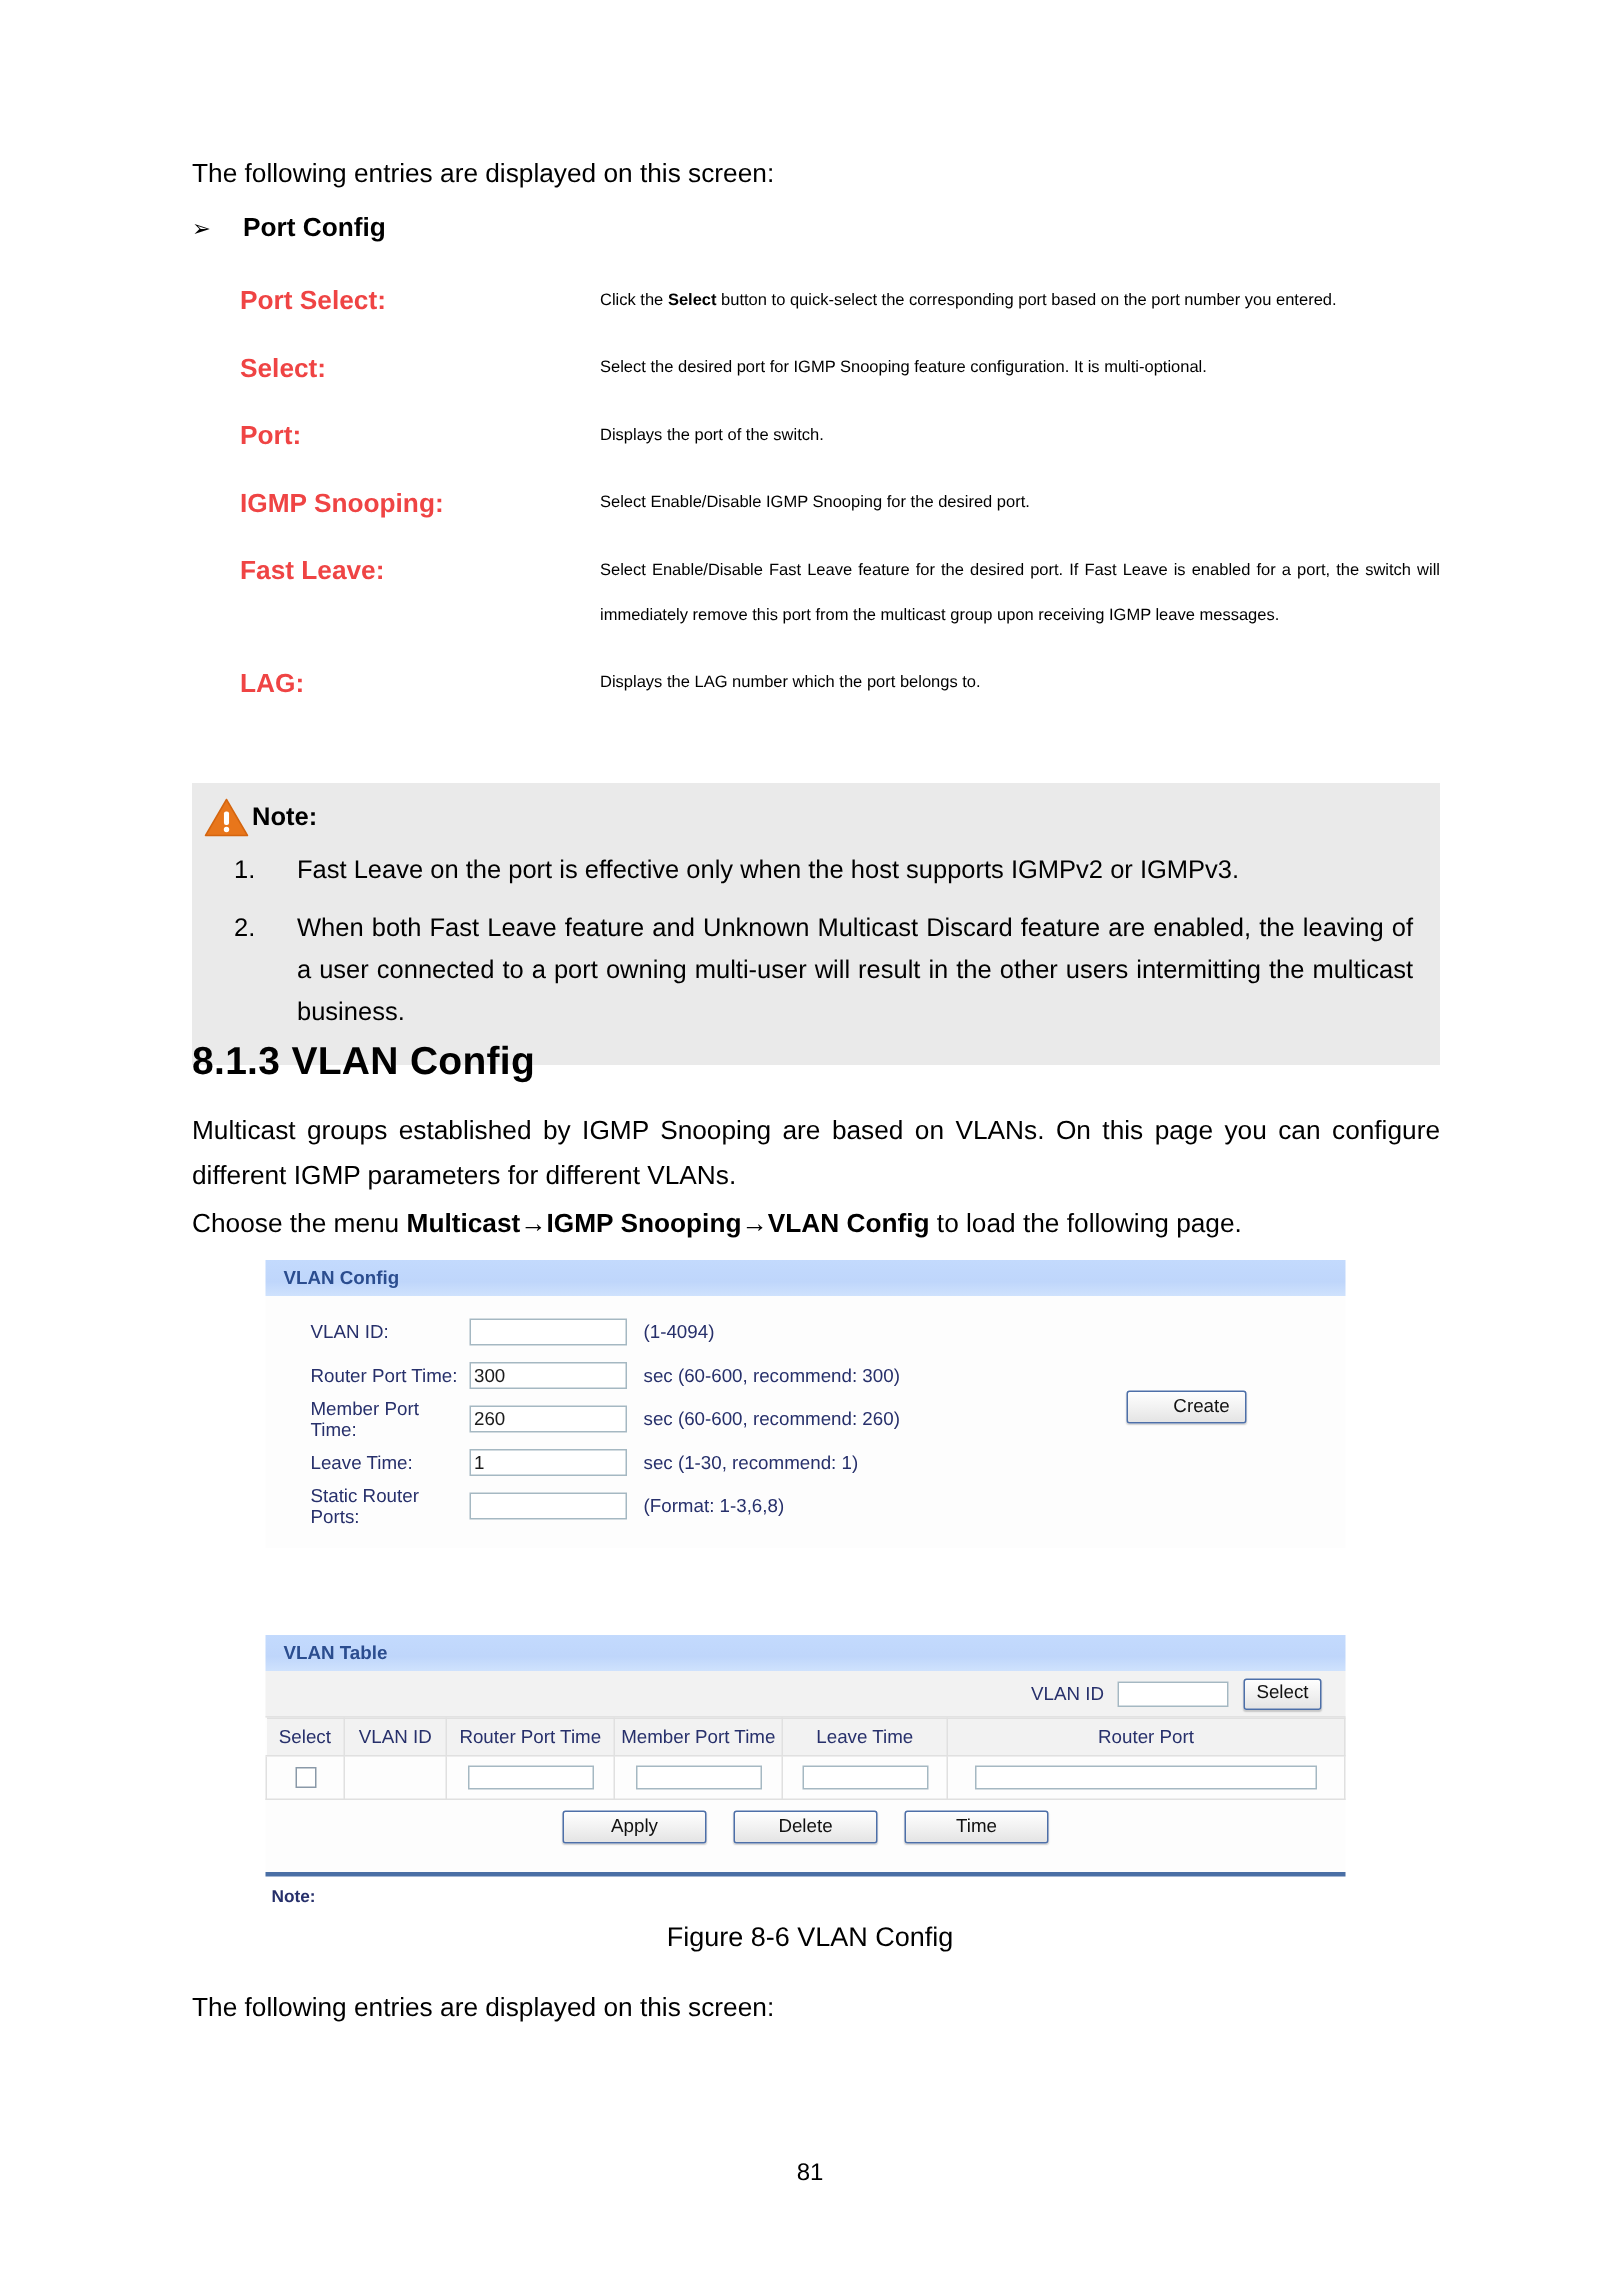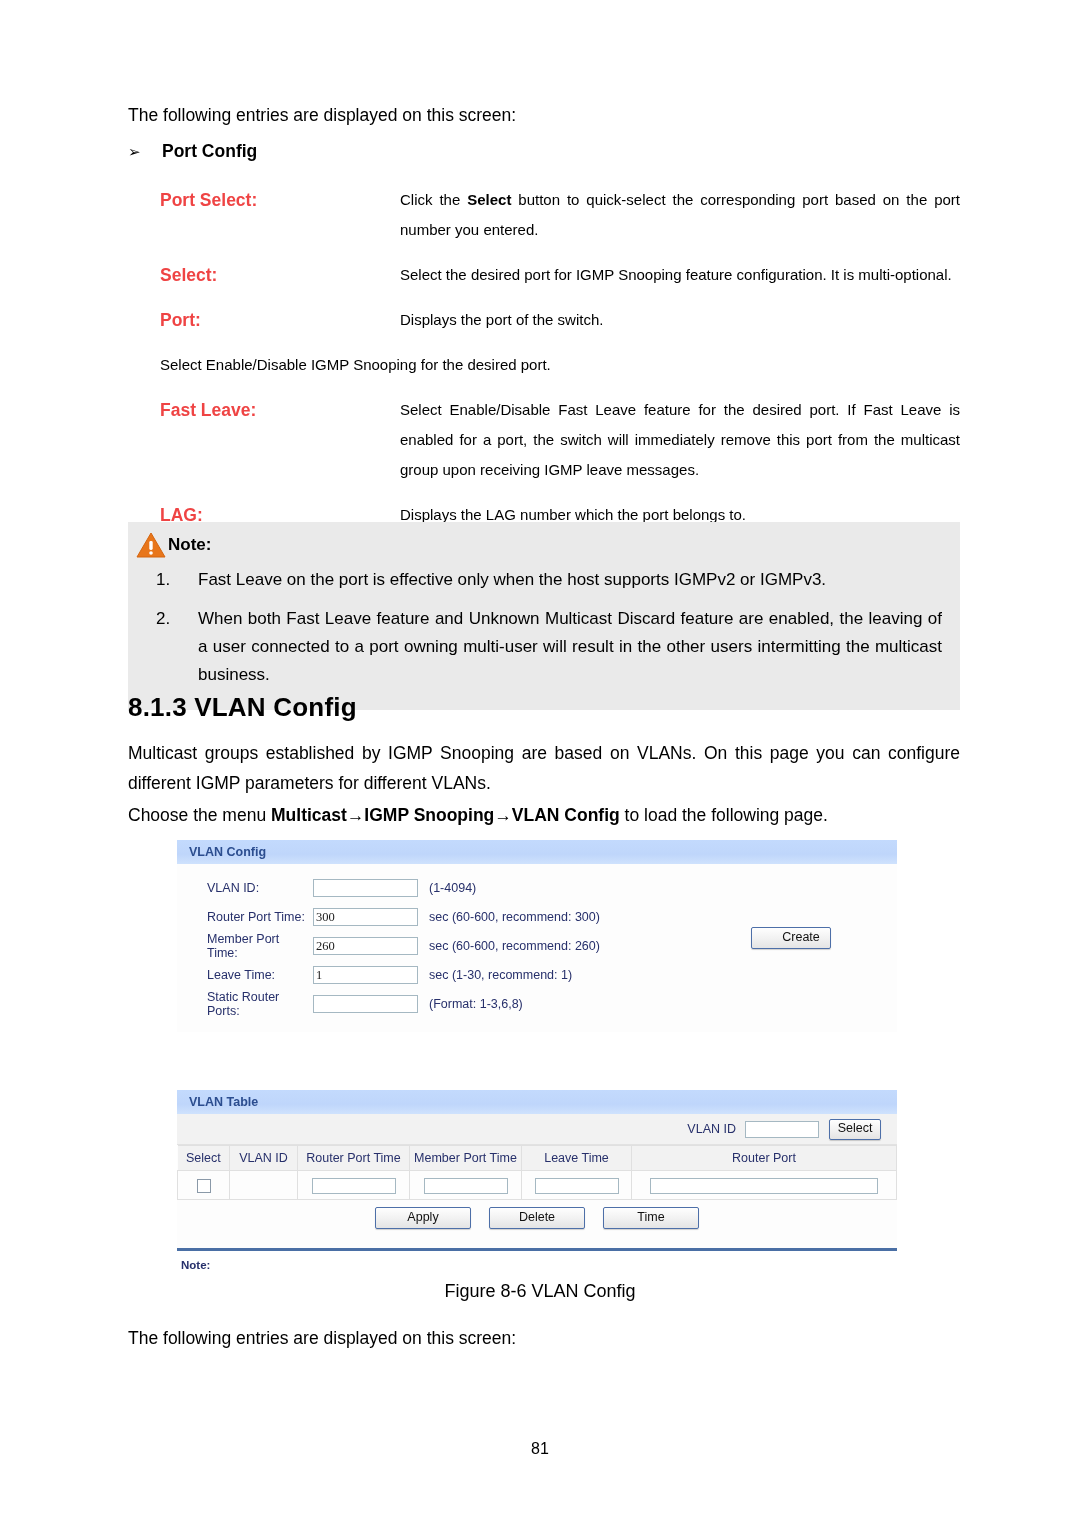"Click the Select button to" .defdesc { font-size: 15px -> 11px }
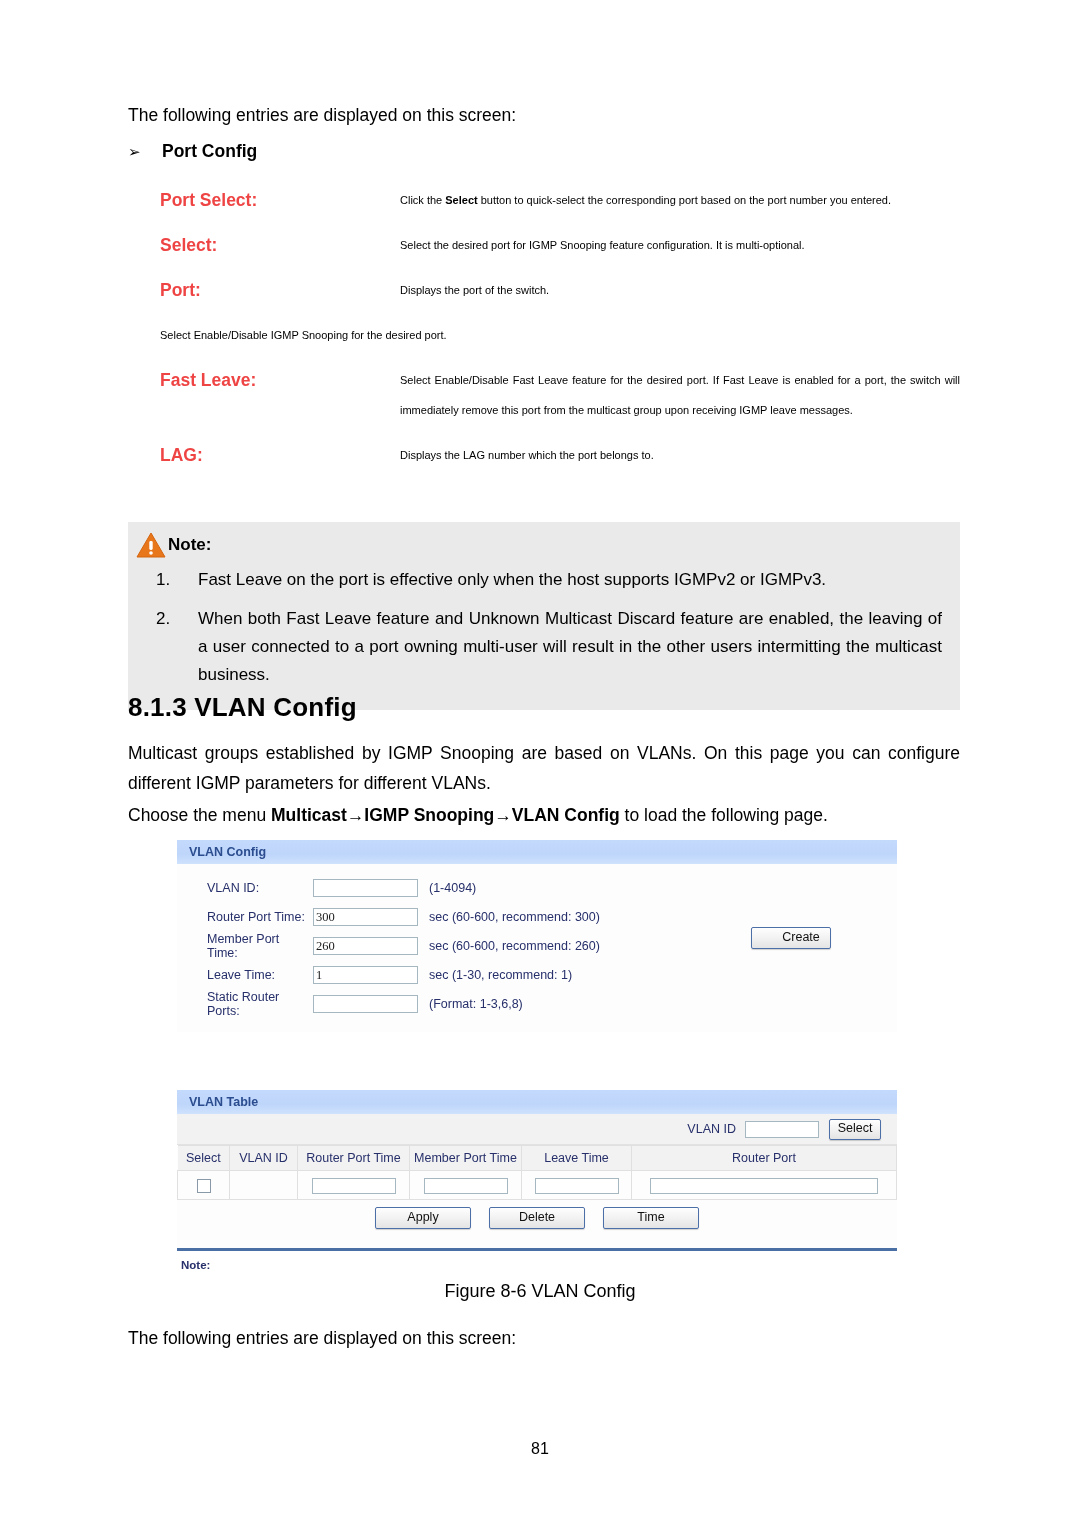"IGMP Snooping:" div.defterm { html: none -> <div>IGMP Snooping:</div> }
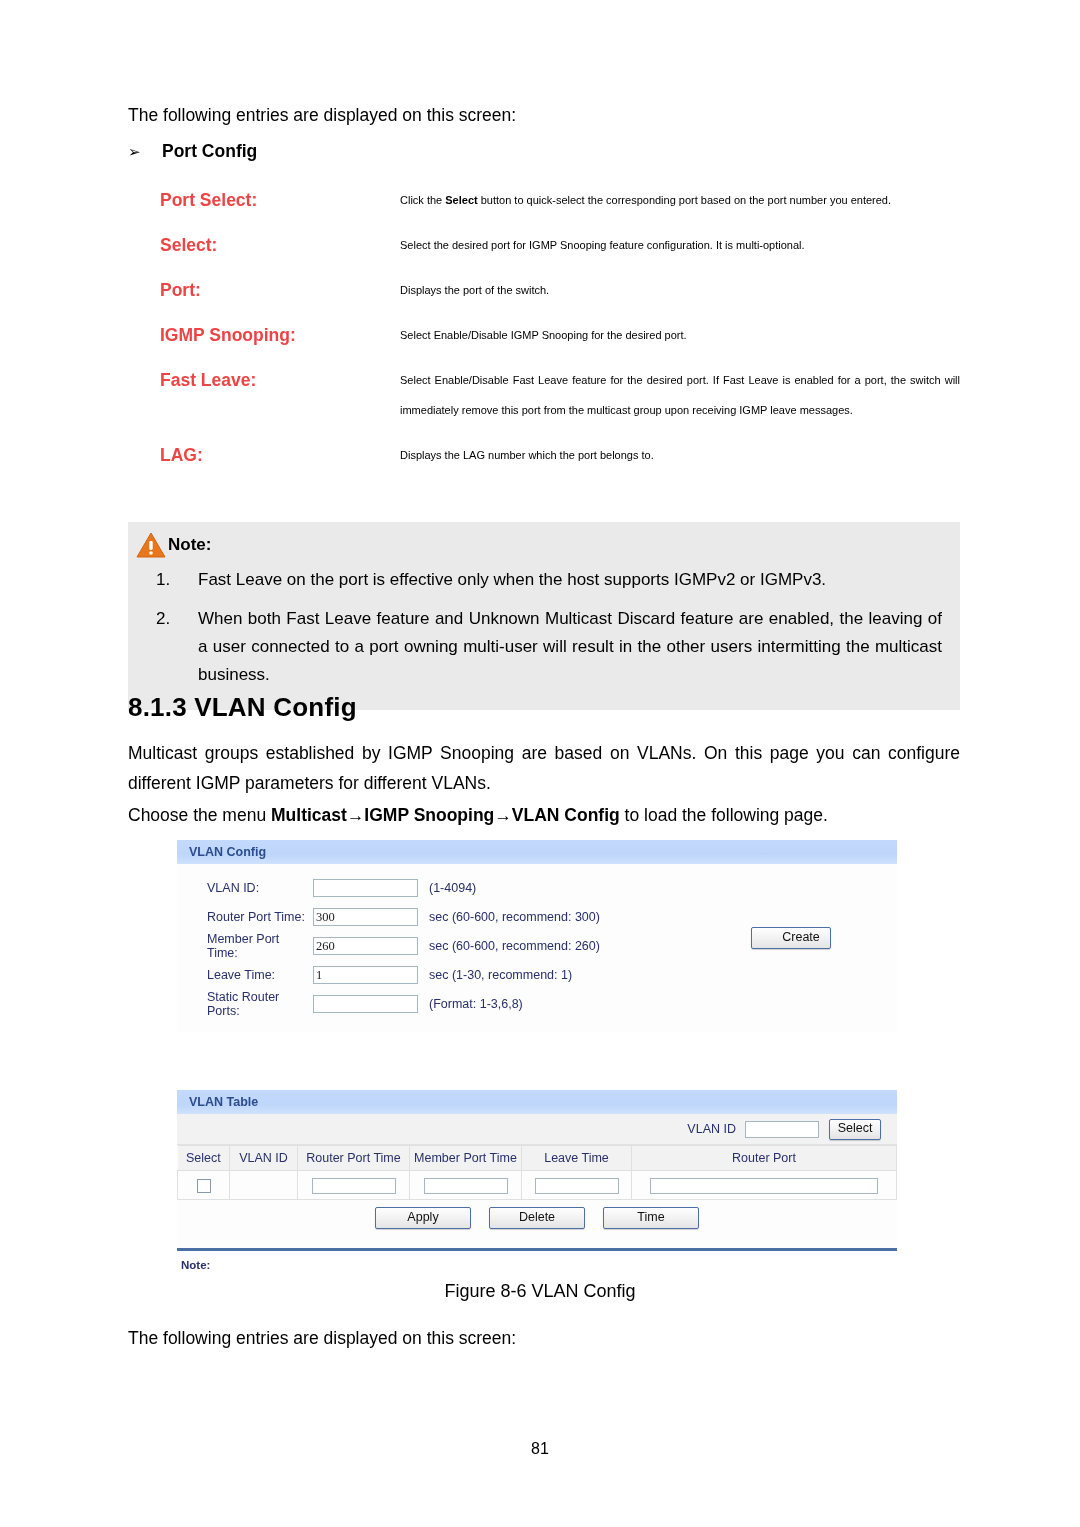"300" .finput { font-family: Liberation Serif, serif -> Liberation Sans, sans-serif }
